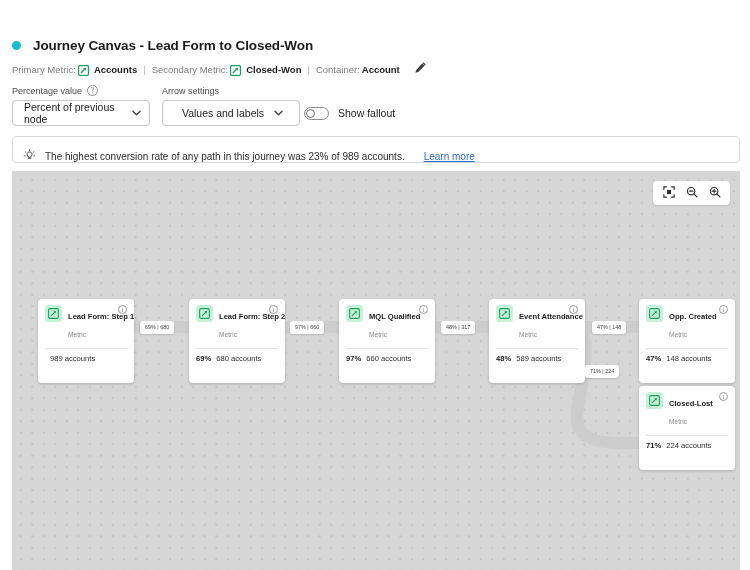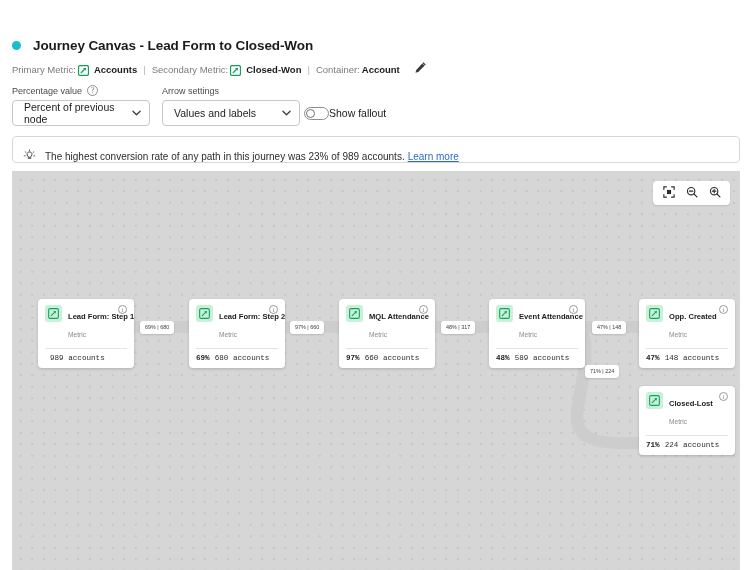"Percent of previous node" .select-box { justify-content: space-between -> center }
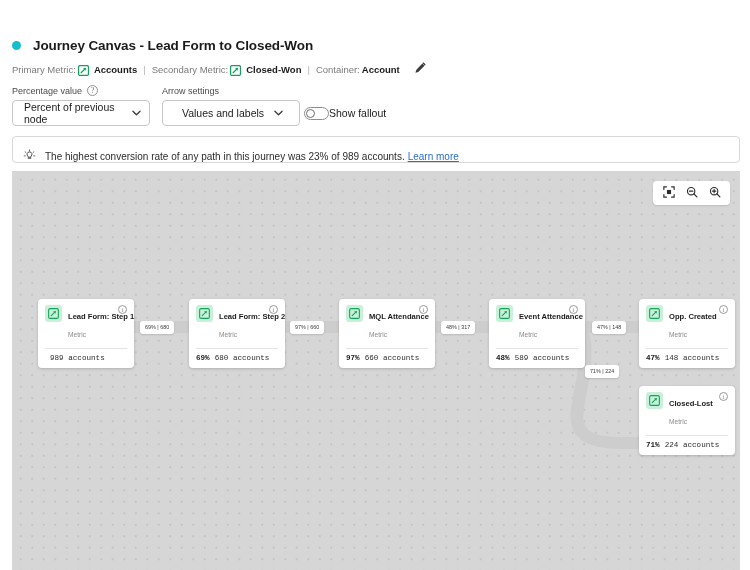"Show fallout" .toggle-wrap { gap: none -> 9px }
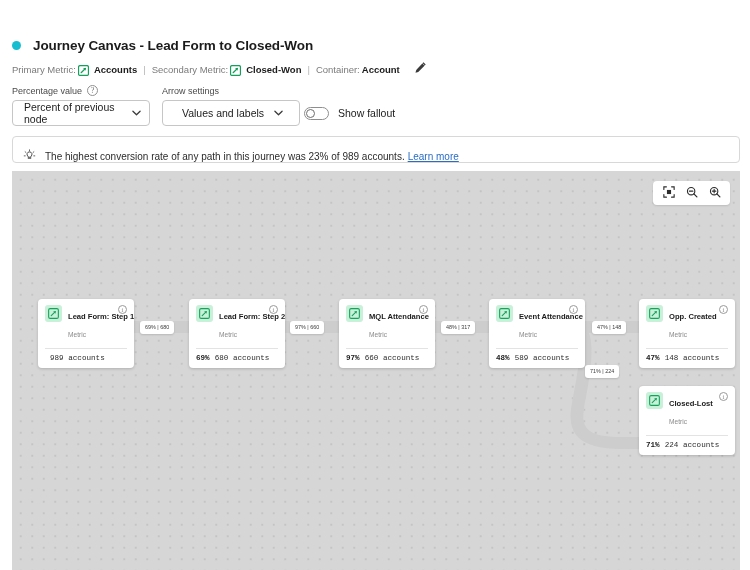"Learn more" .banner-link { margin-left: 3px -> 19px }
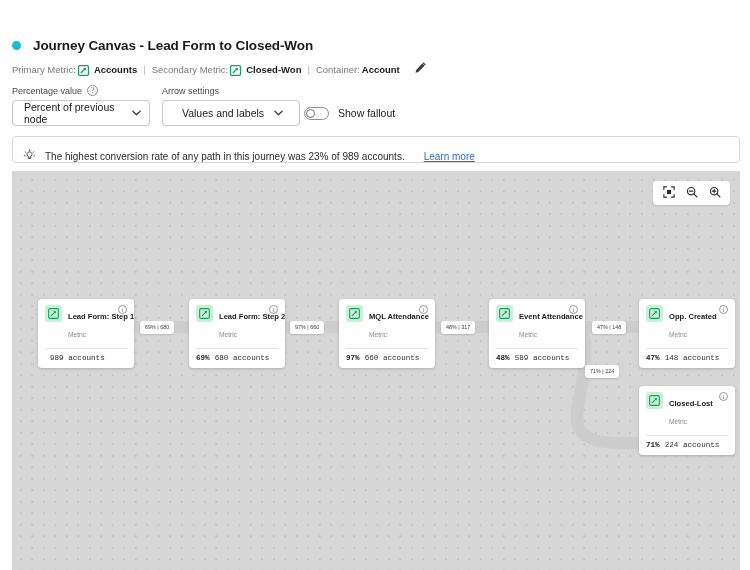"MQL Attendance" span.node-title { text: Attendance -> Qualified }
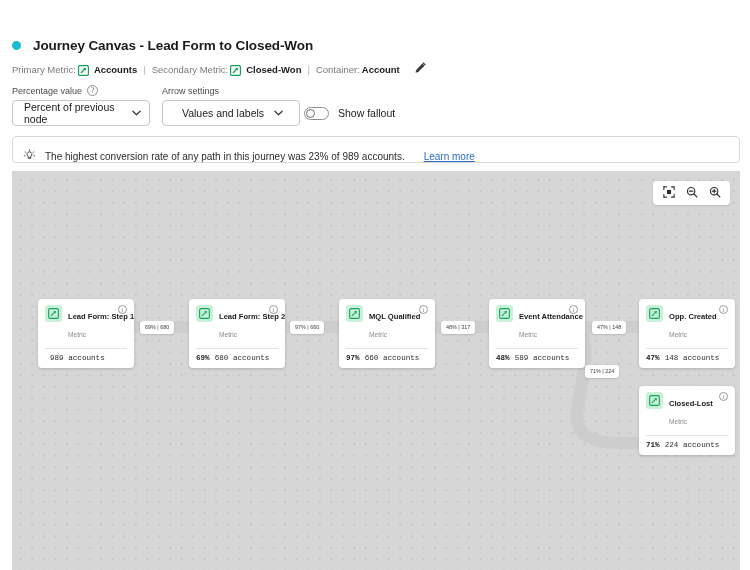"989 accounts" .node-foot { font-family: Liberation Mono, monospace -> none; padding: 5px 0 6px 0 -> 5px 0 20px 0 }
